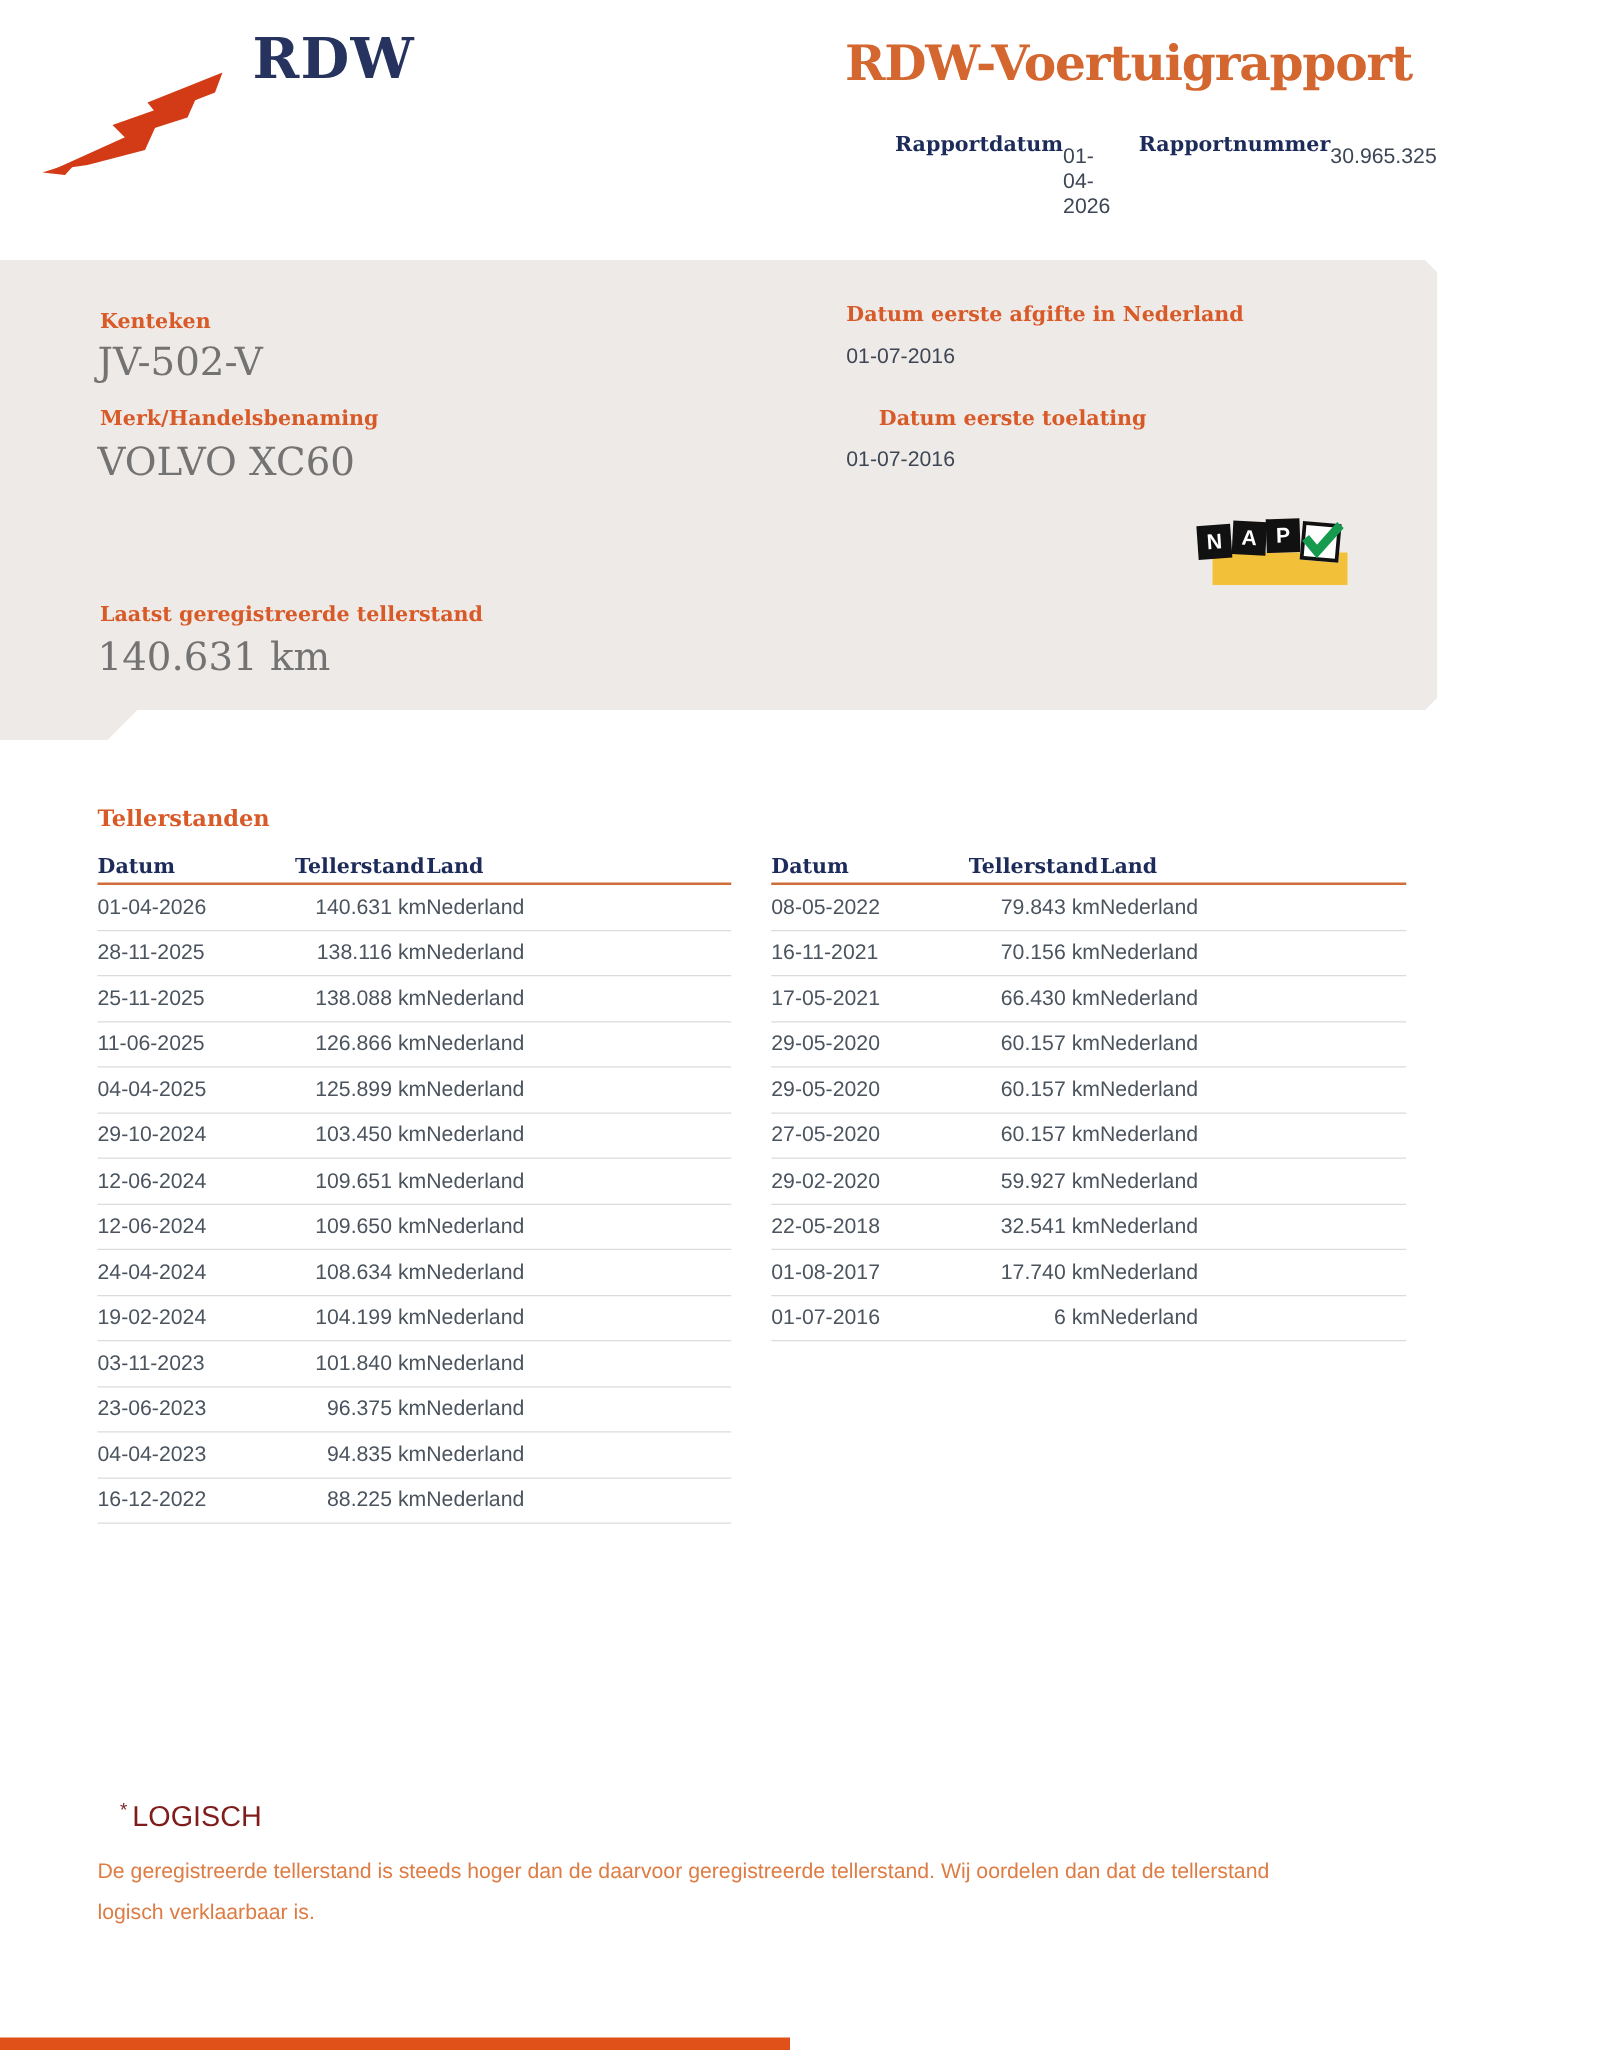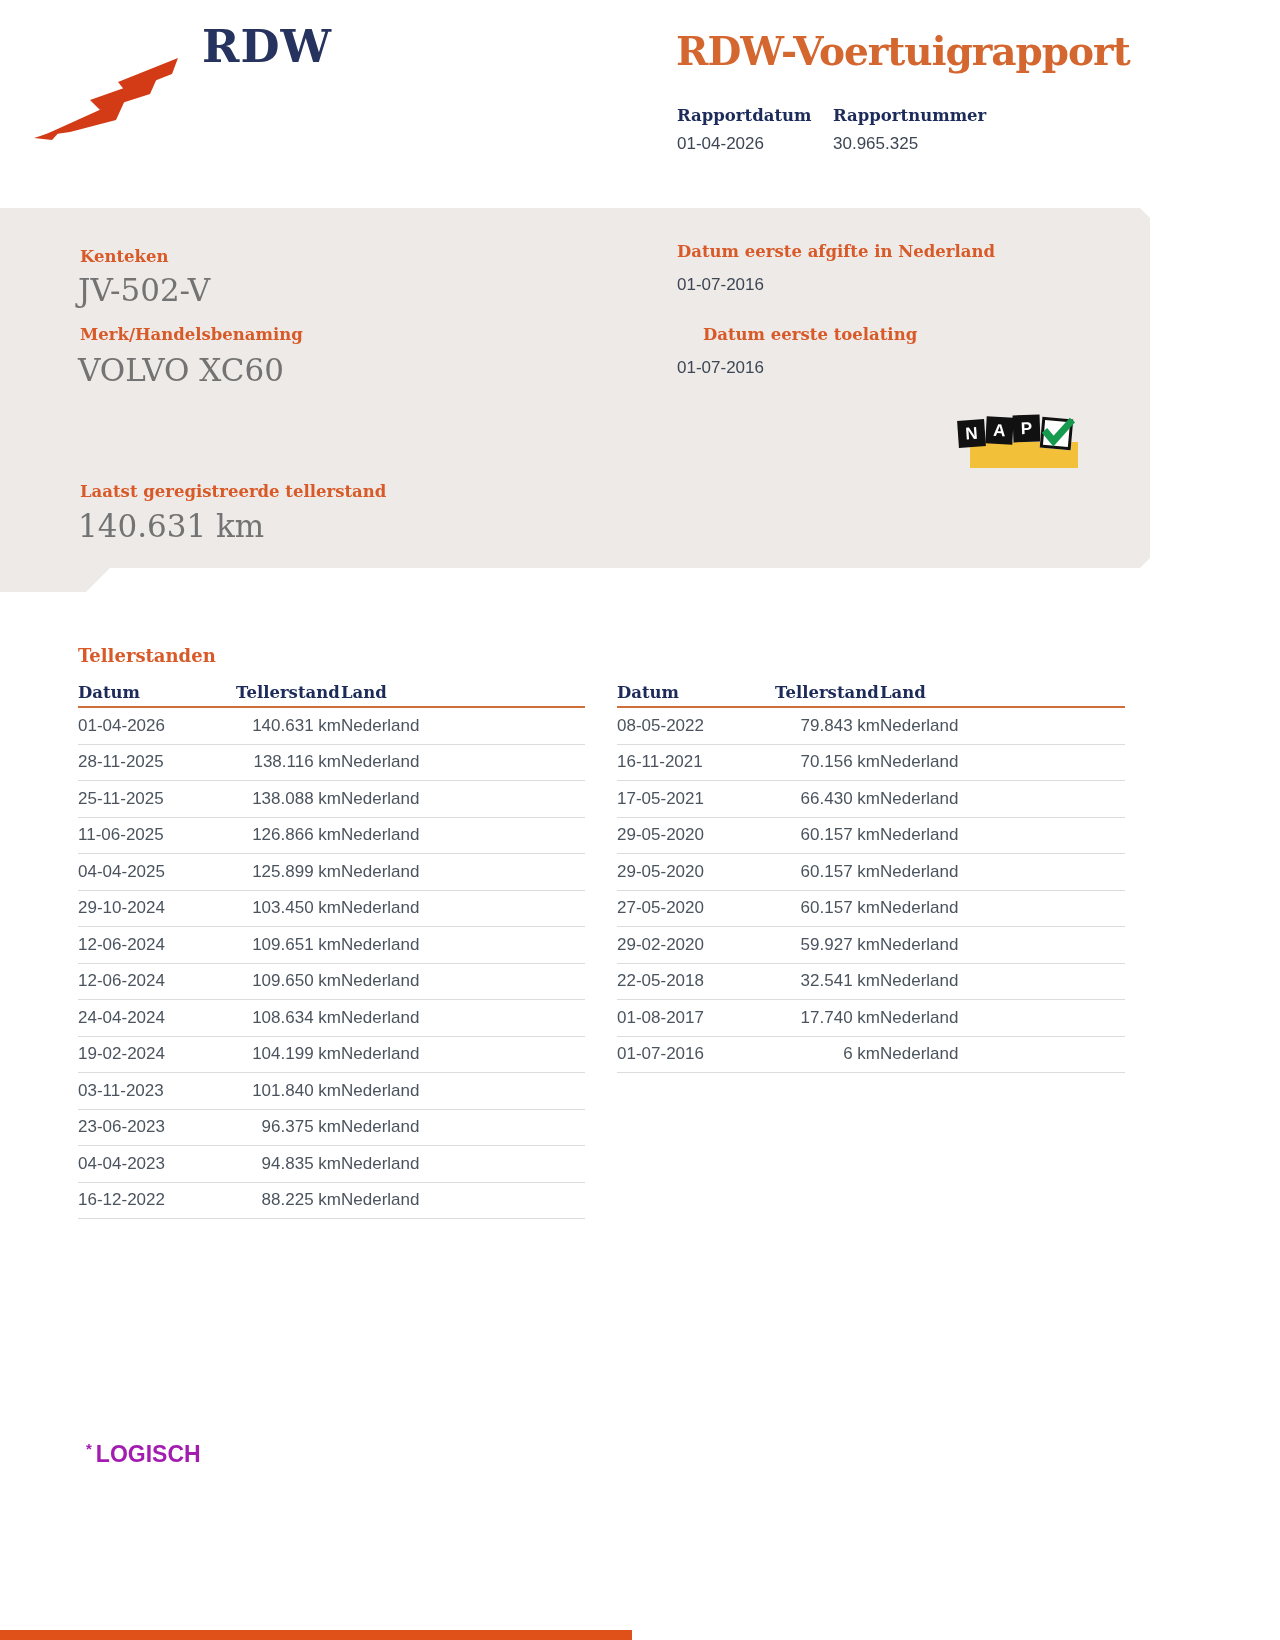"Rapportdatum" .meta-block { flex-direction: column -> row; margin-left: none -> 39px }
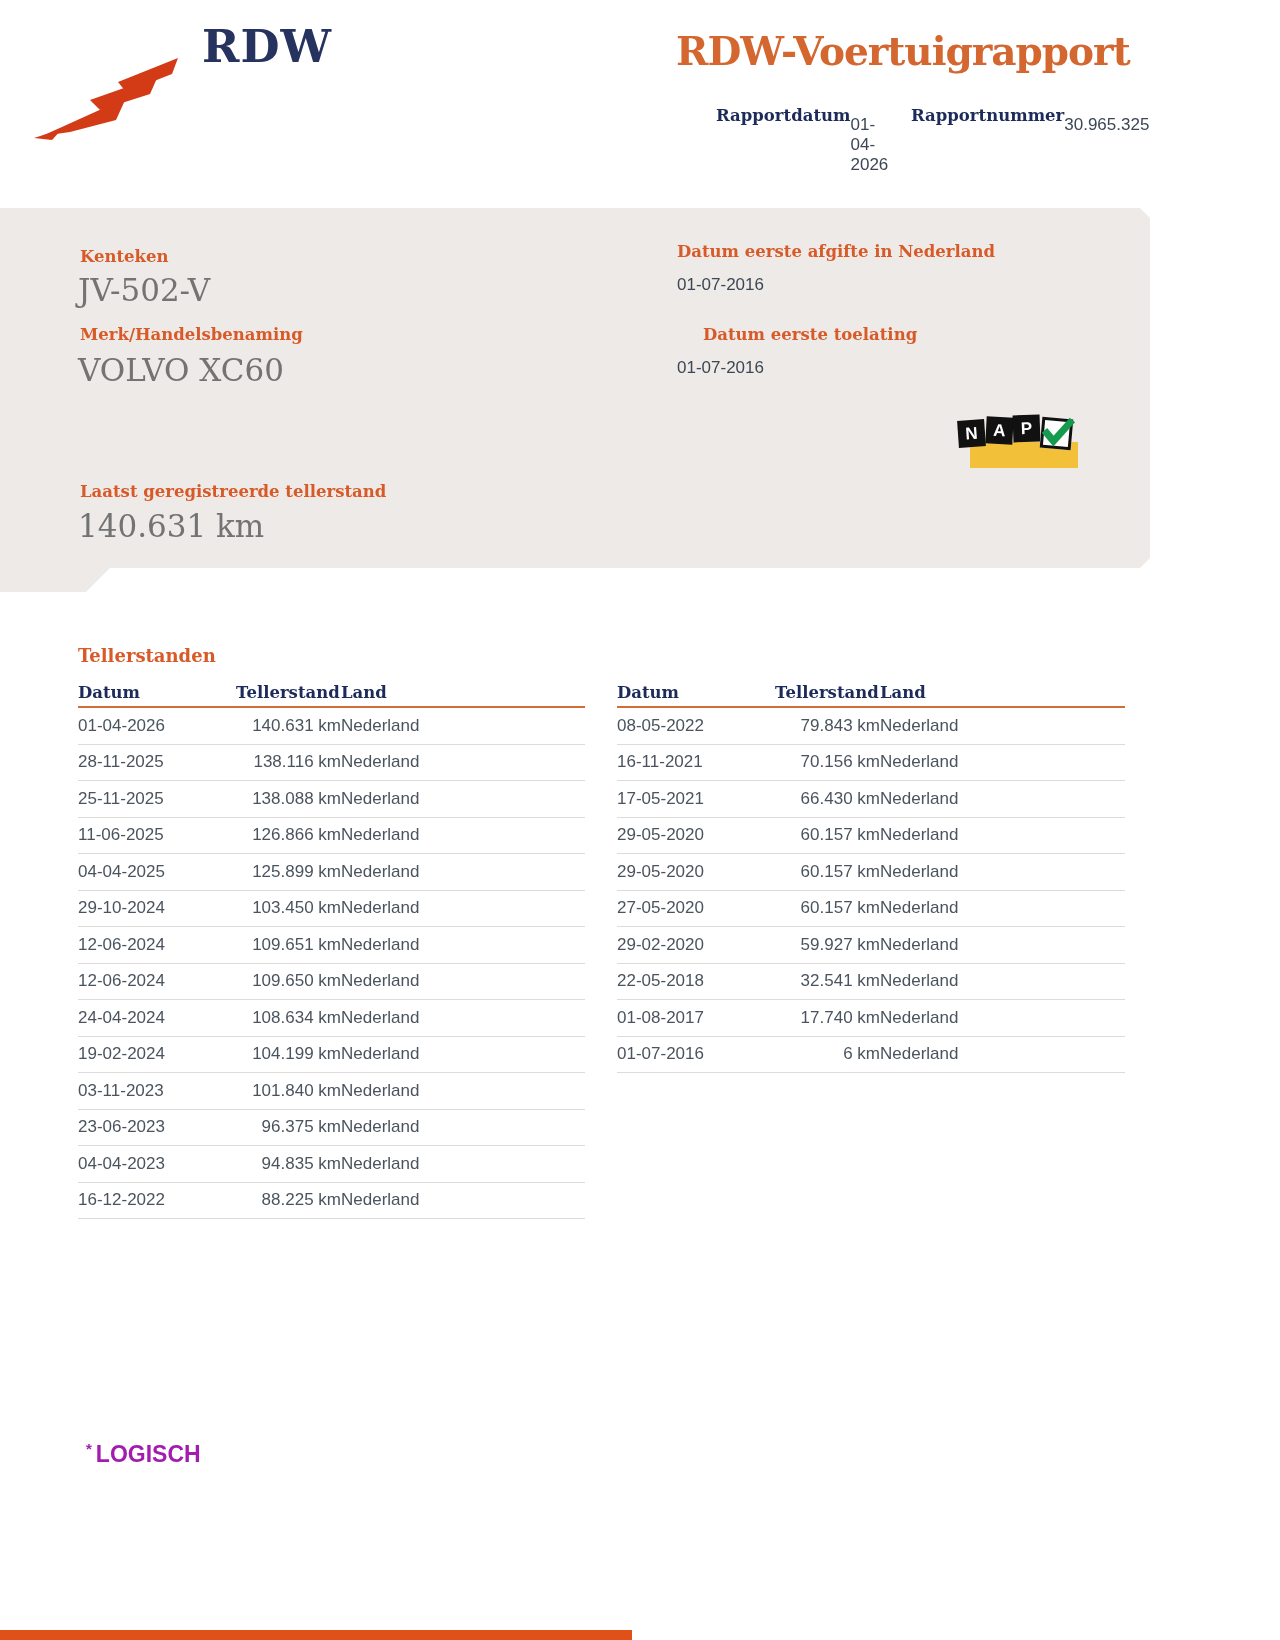"* LOGISCH" .foot-title { color: #a21caf -> #7f1d1d; font-weight: bold -> normal; left: 86px -> 96px }
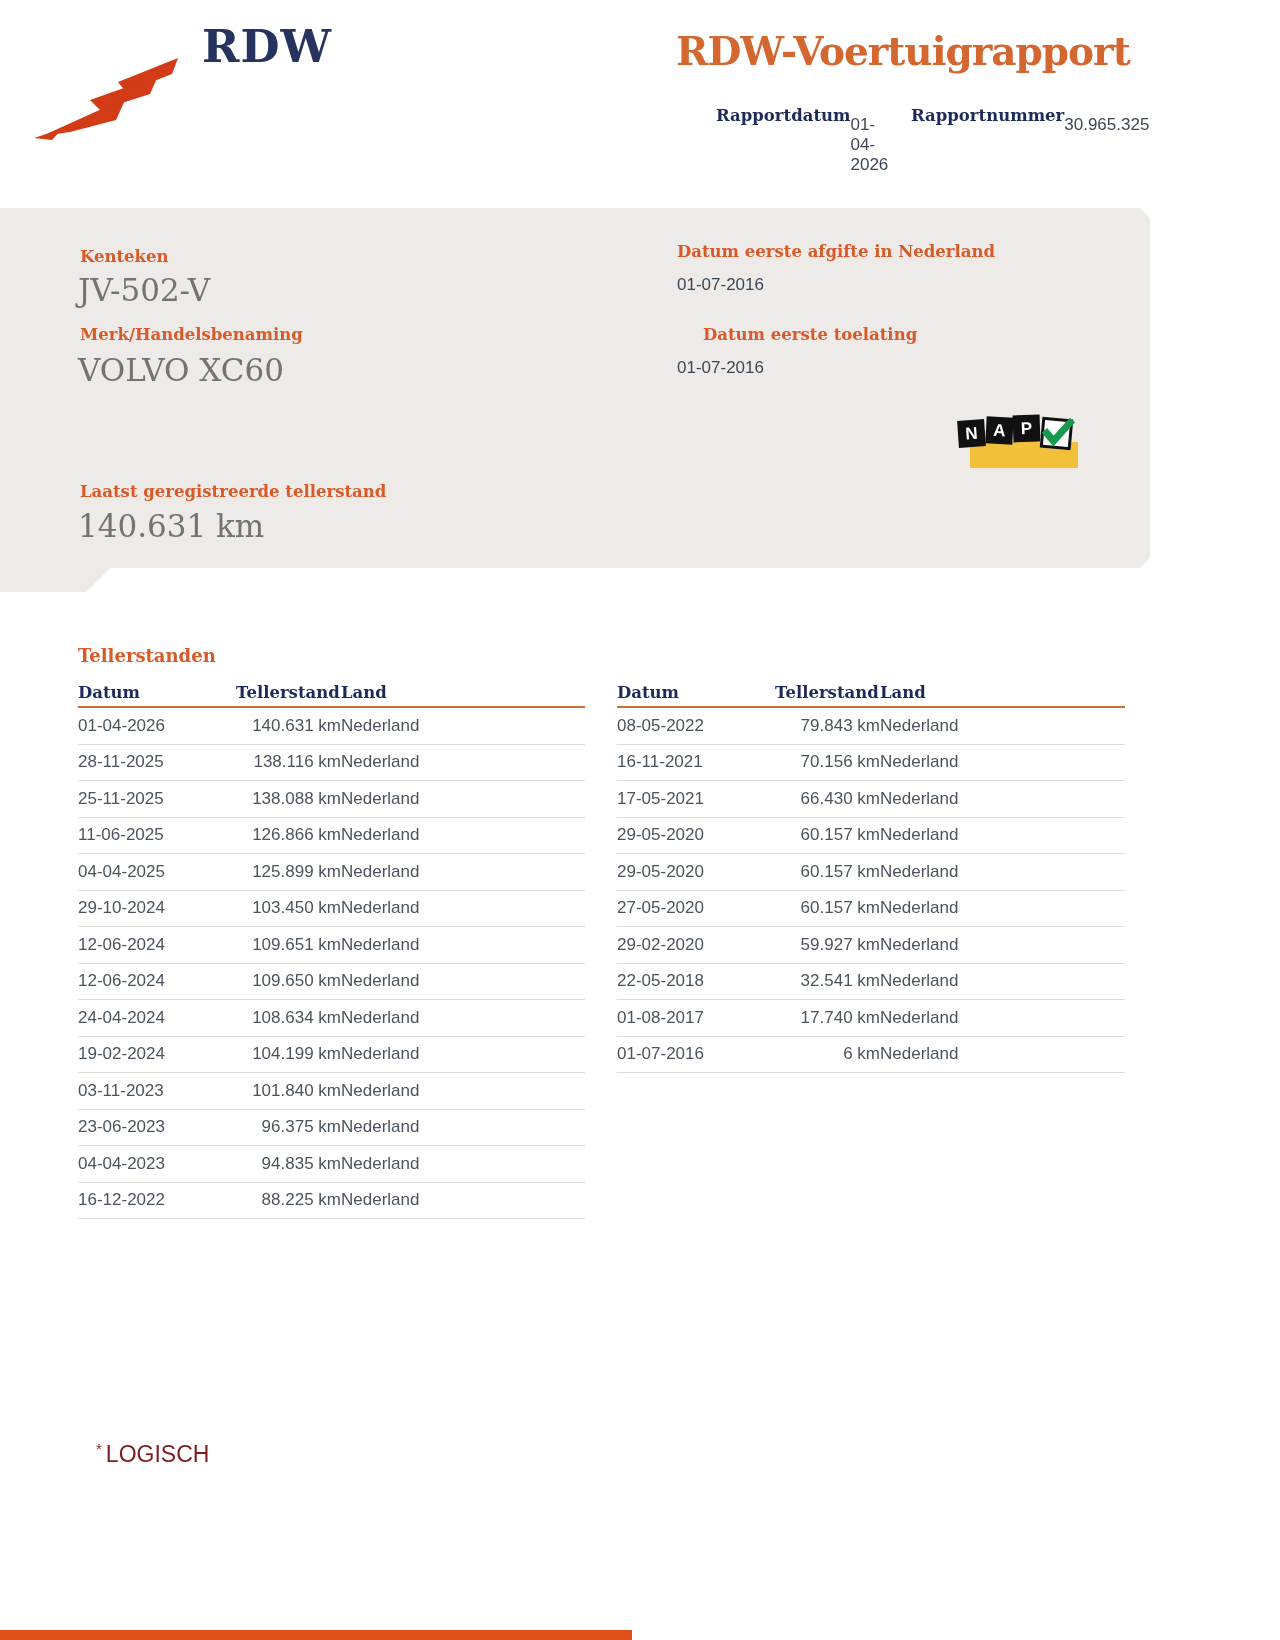"De geregistreerde tellerstand is steeds" div.foot-text { html: none -> <div>De geregistreerde tellerstand is steeds hoger dan de daarvoor geregistreerde tellerstand. Wij oordelen dan dat de tellerstand logisch verklaarbaar is.</div> }
